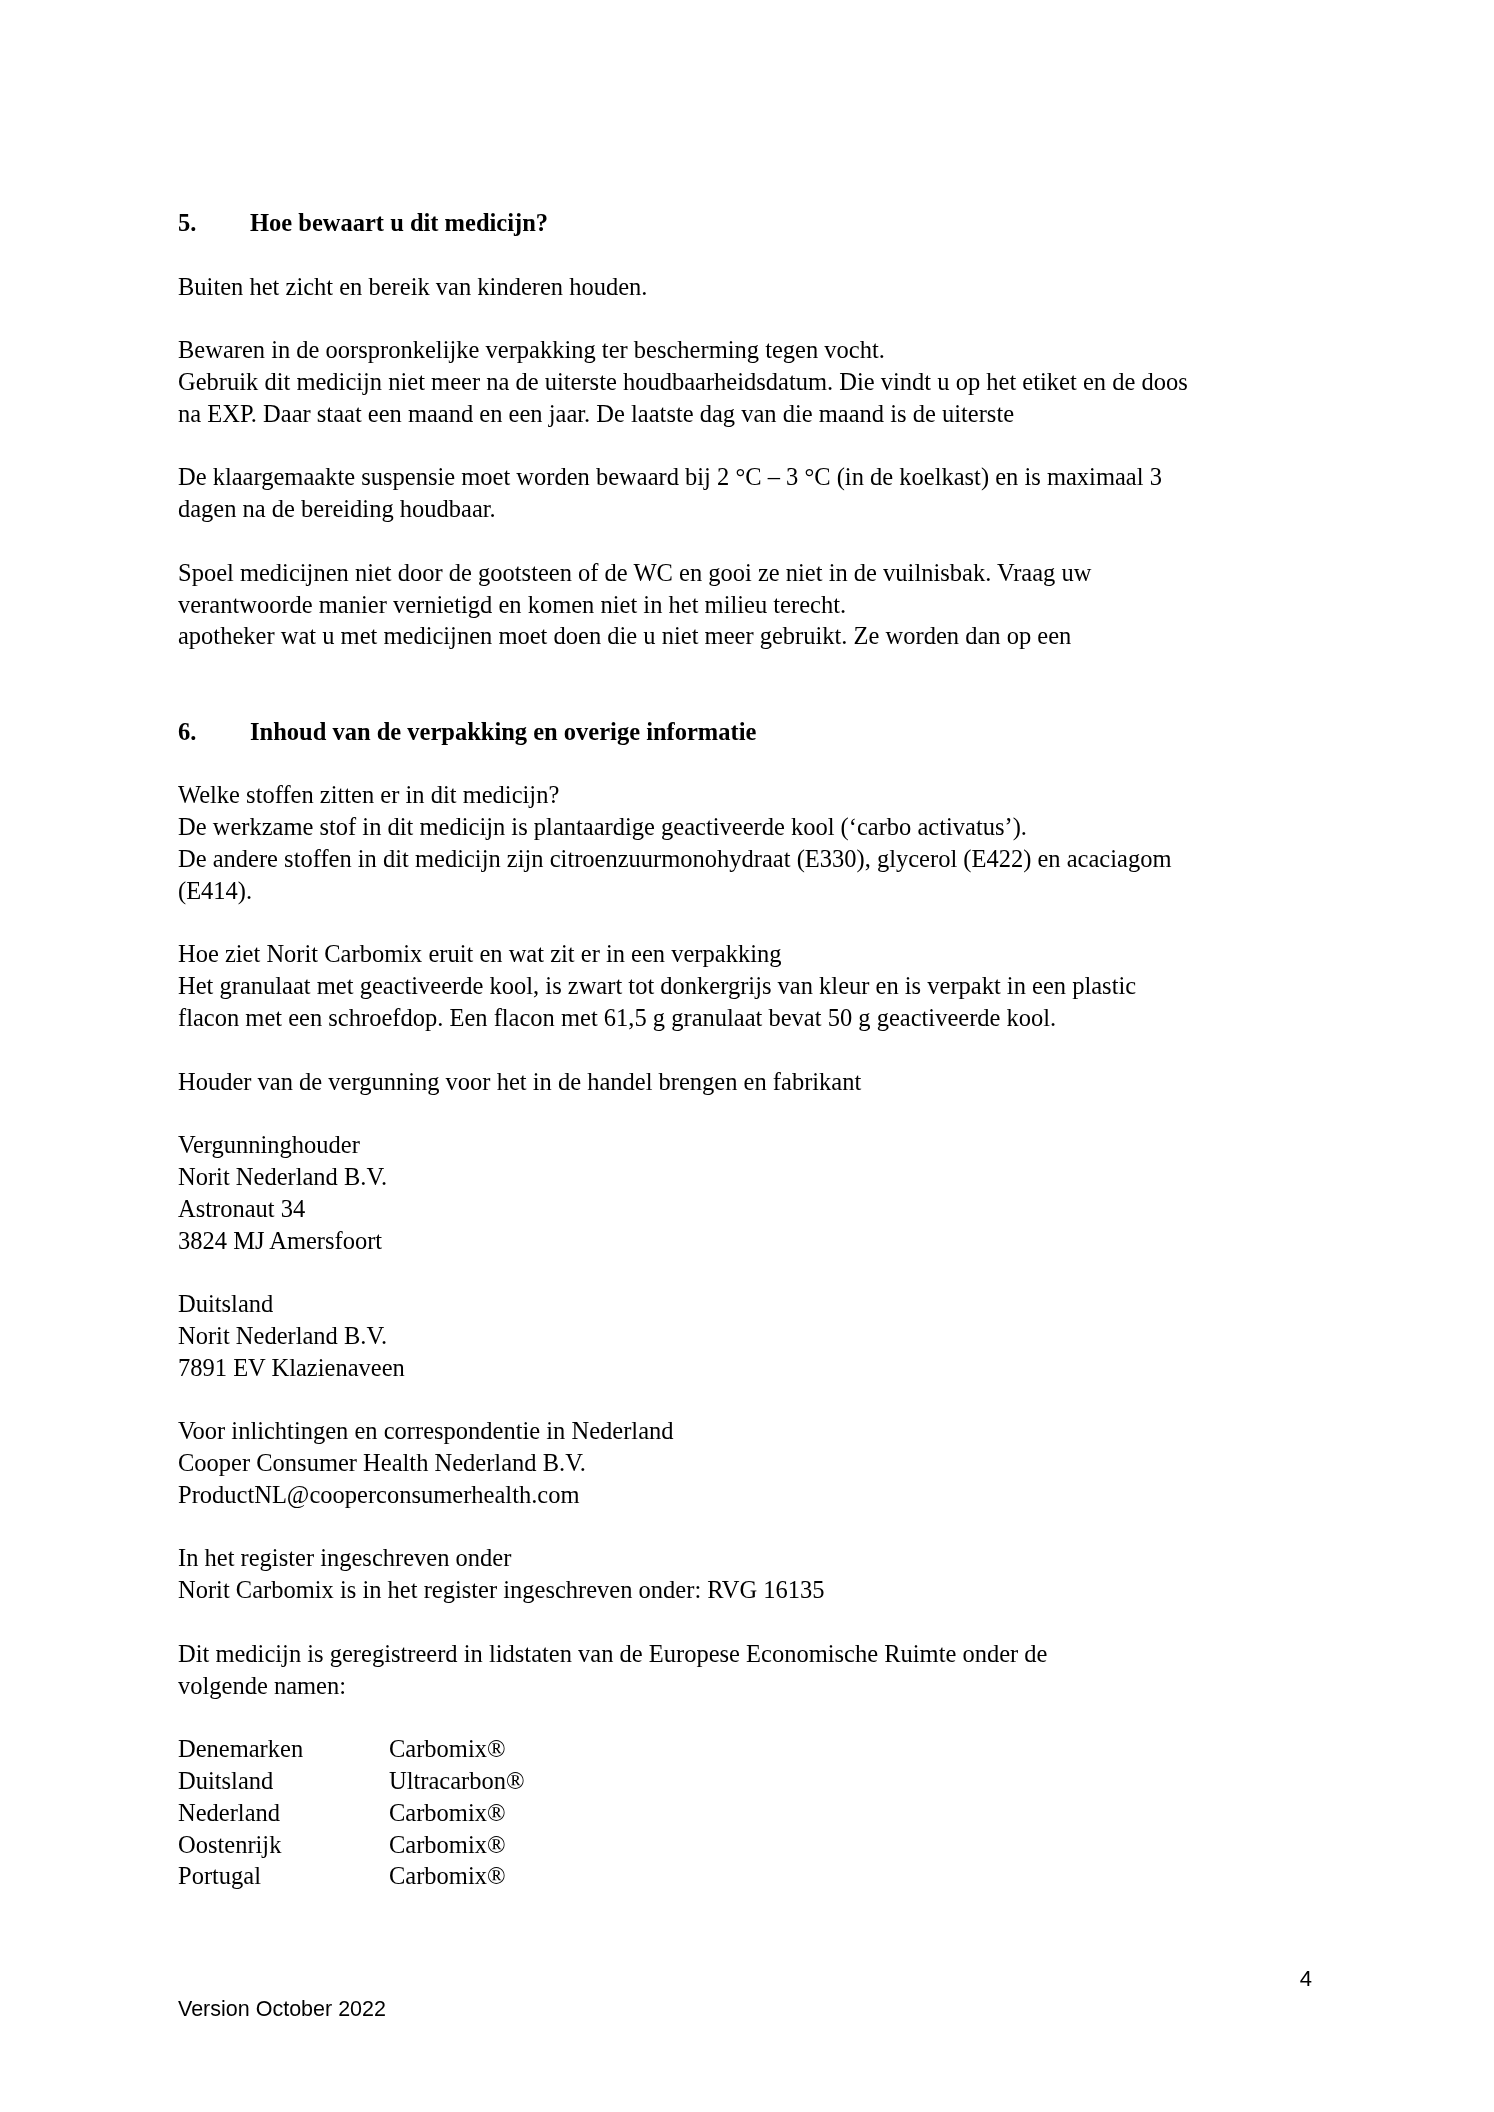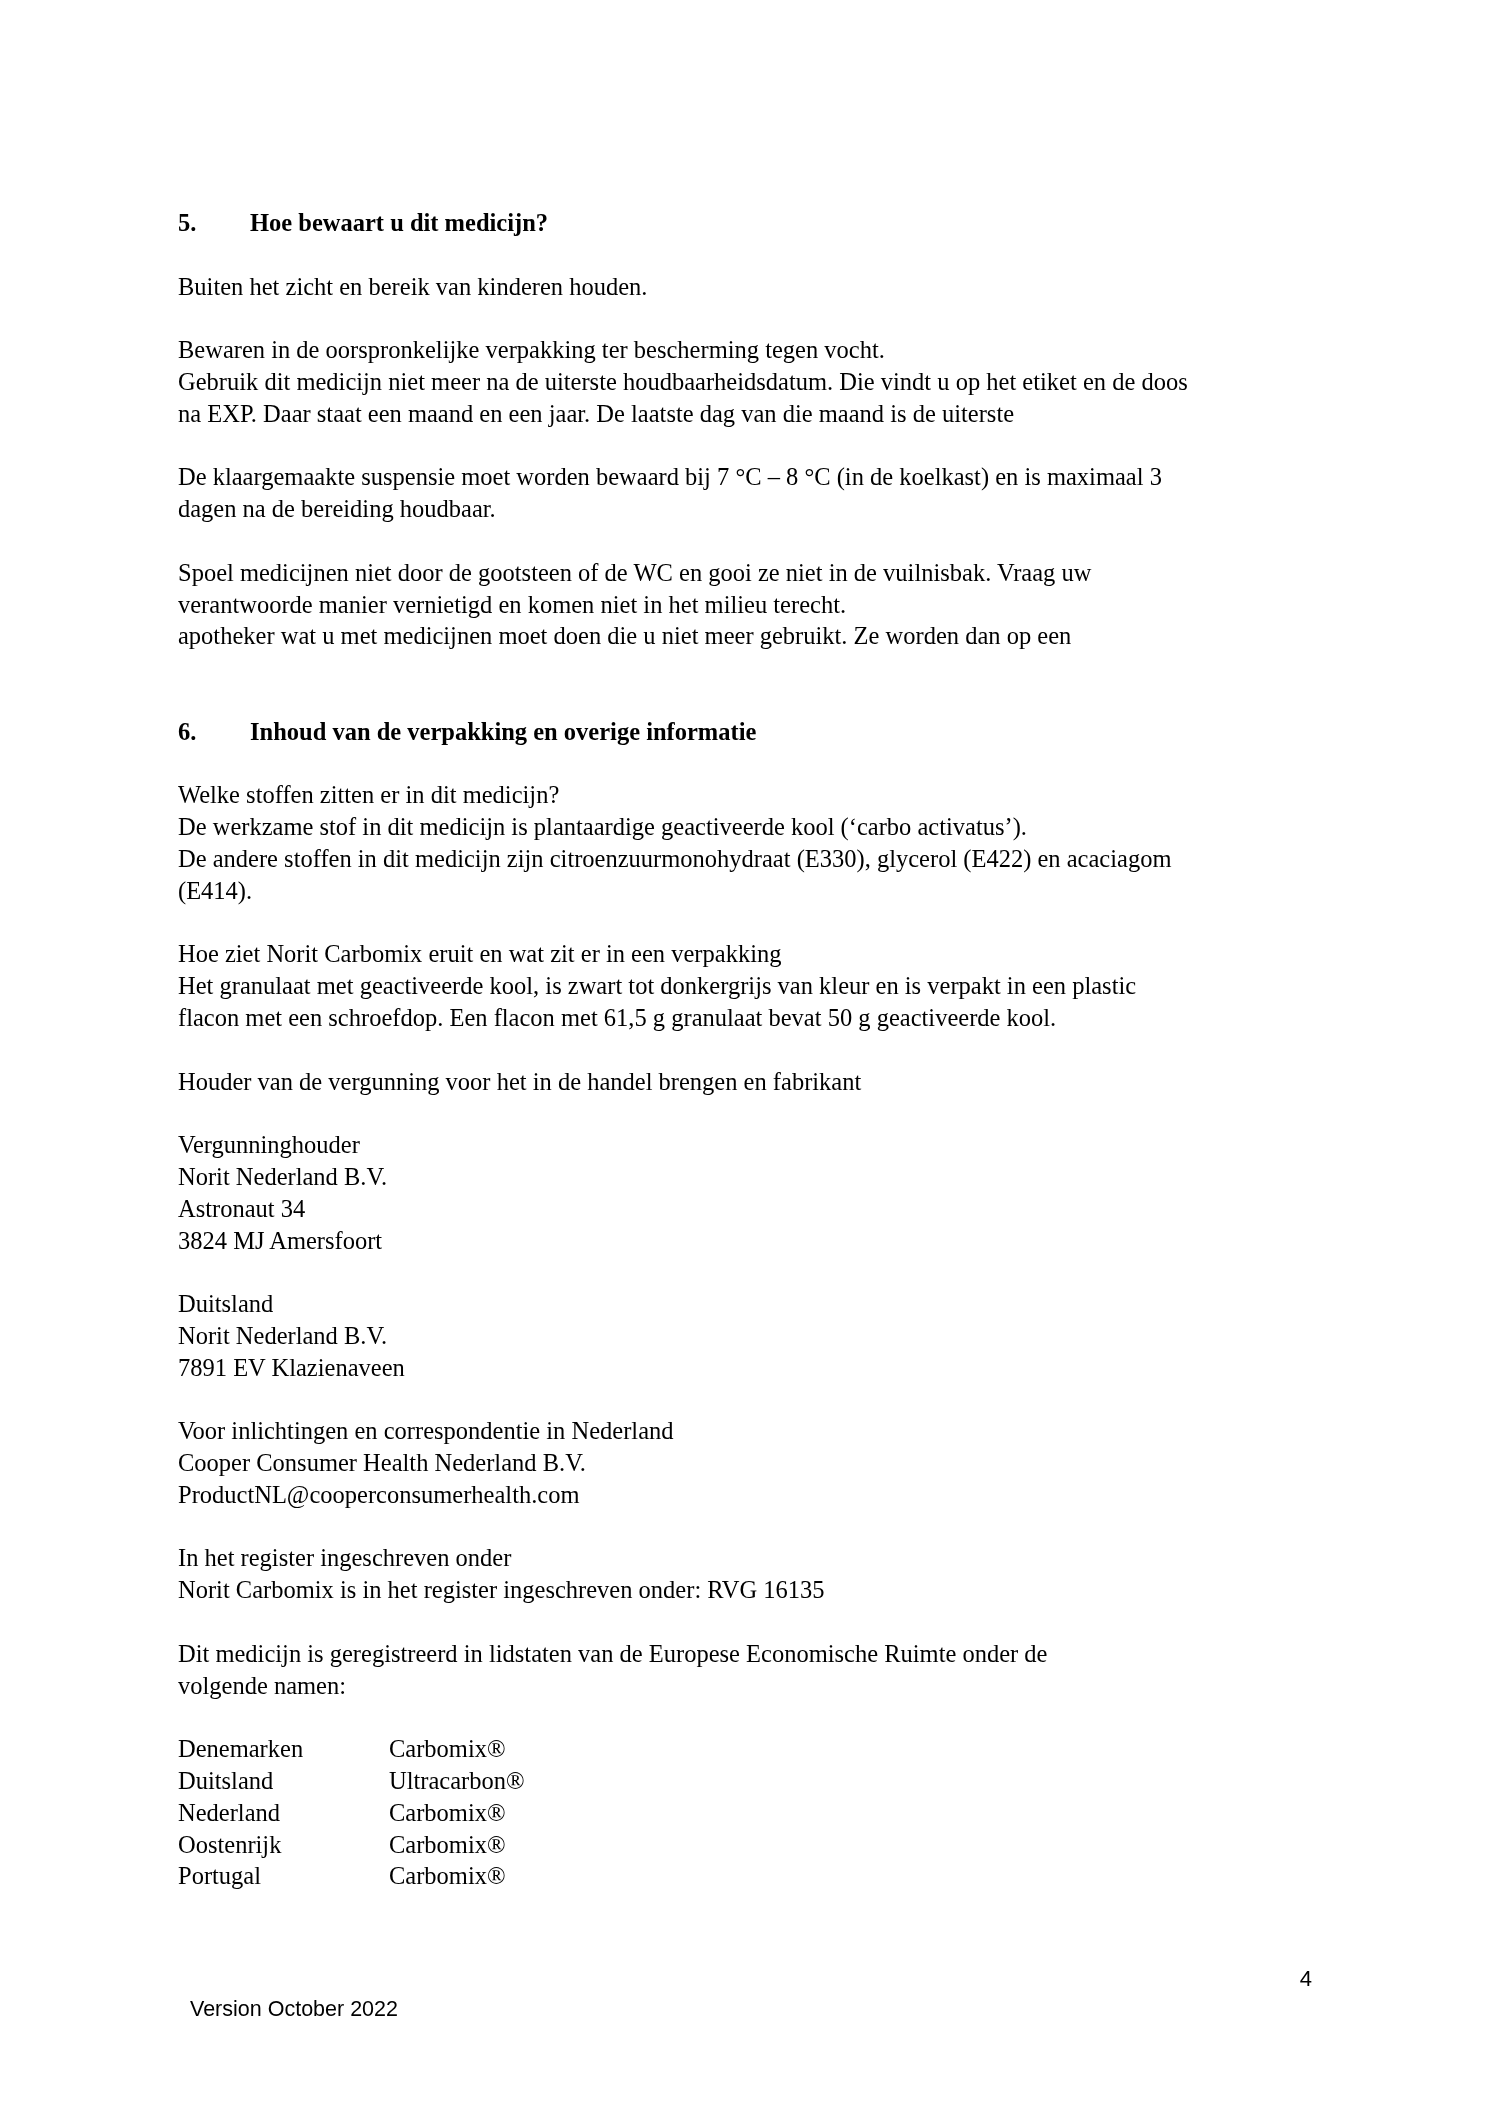"De klaargemaakte suspensie moet worden" div.ln { text: 7 °C – 8 -> 2 °C – 3 }
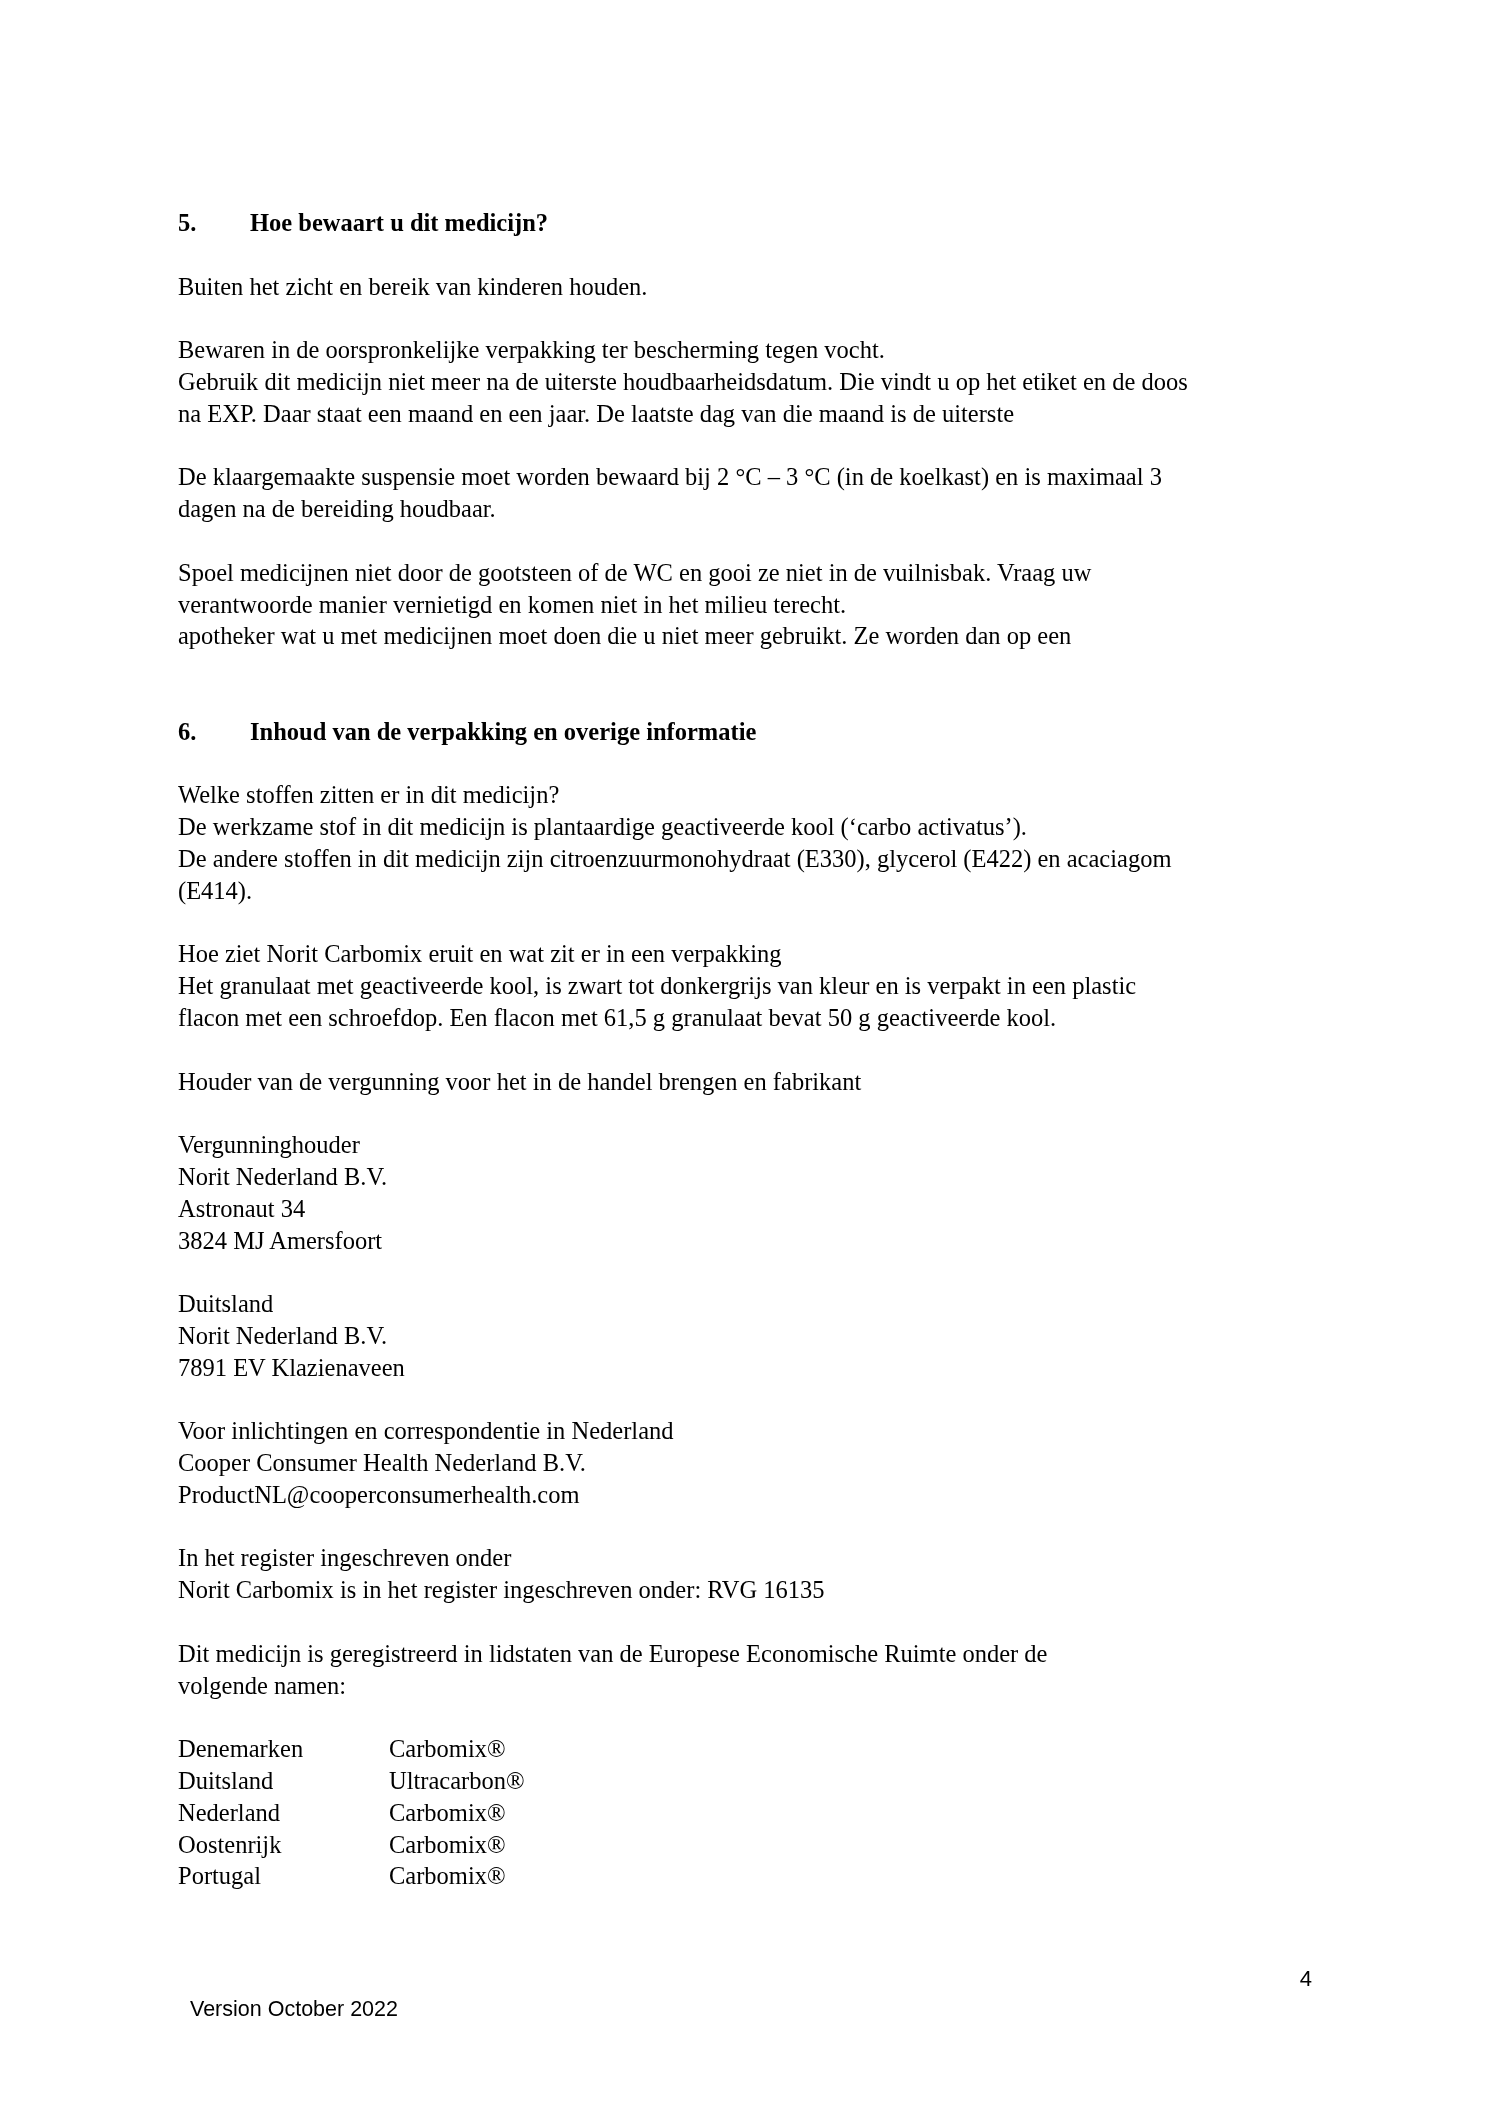"Version October 2022" .footer { left: 190px -> 178px }
